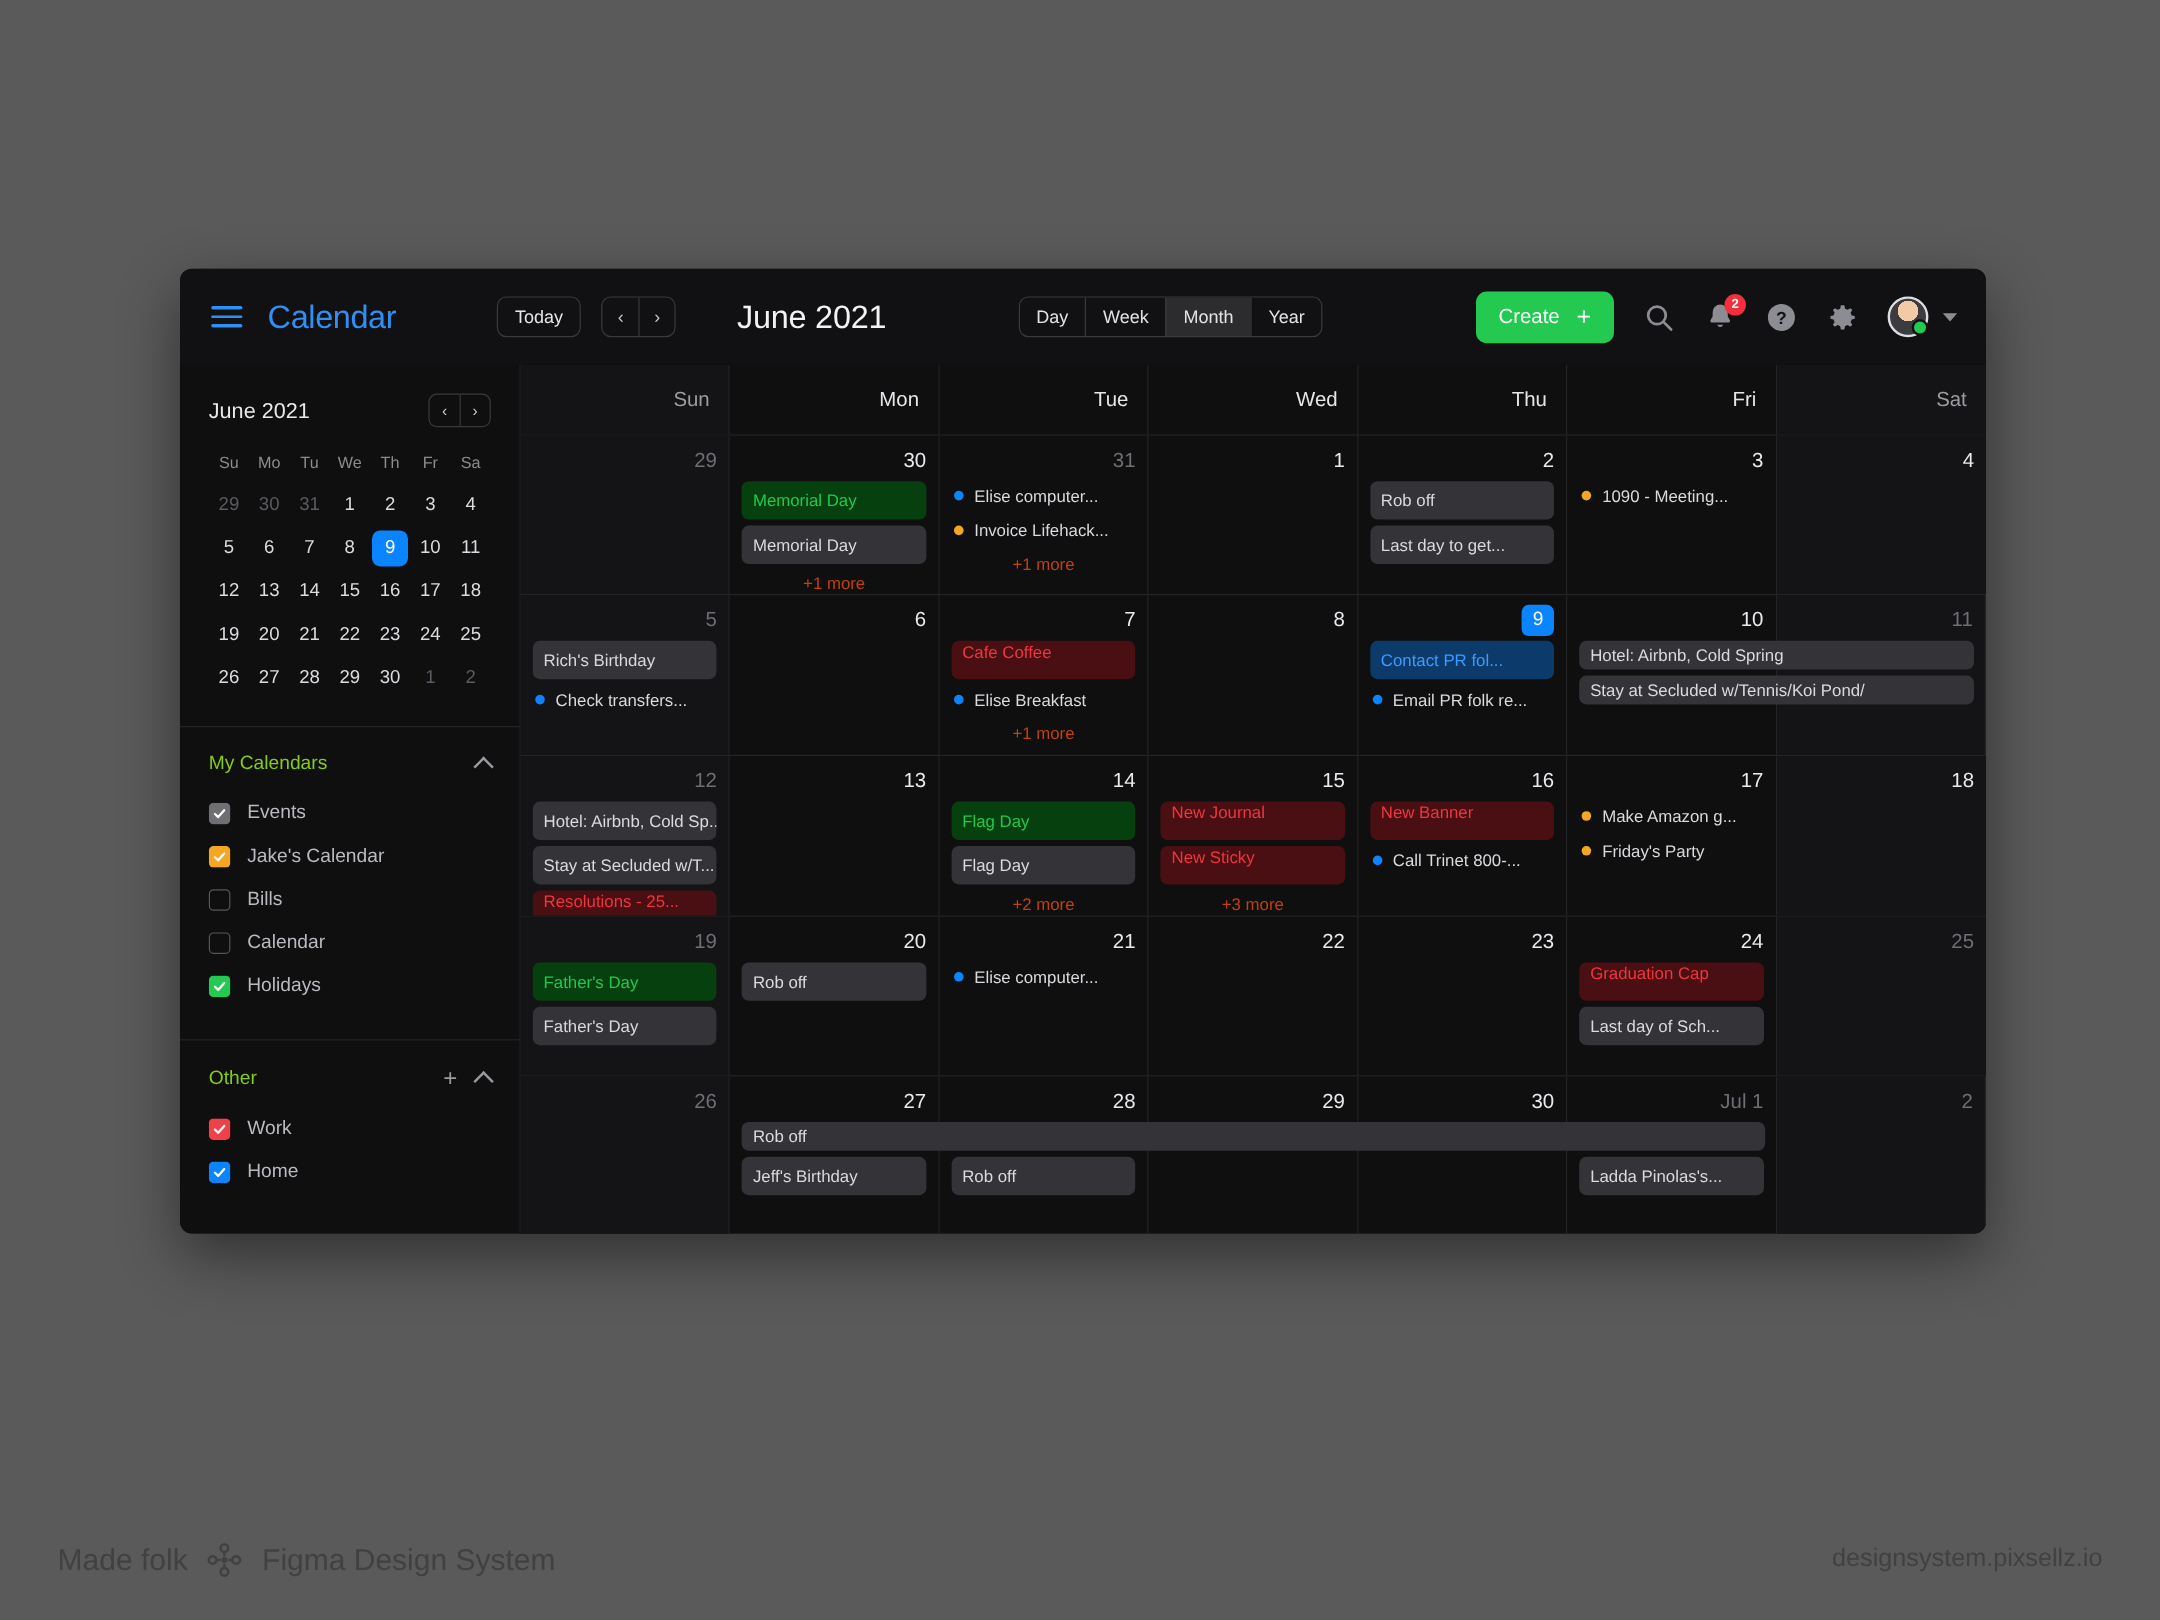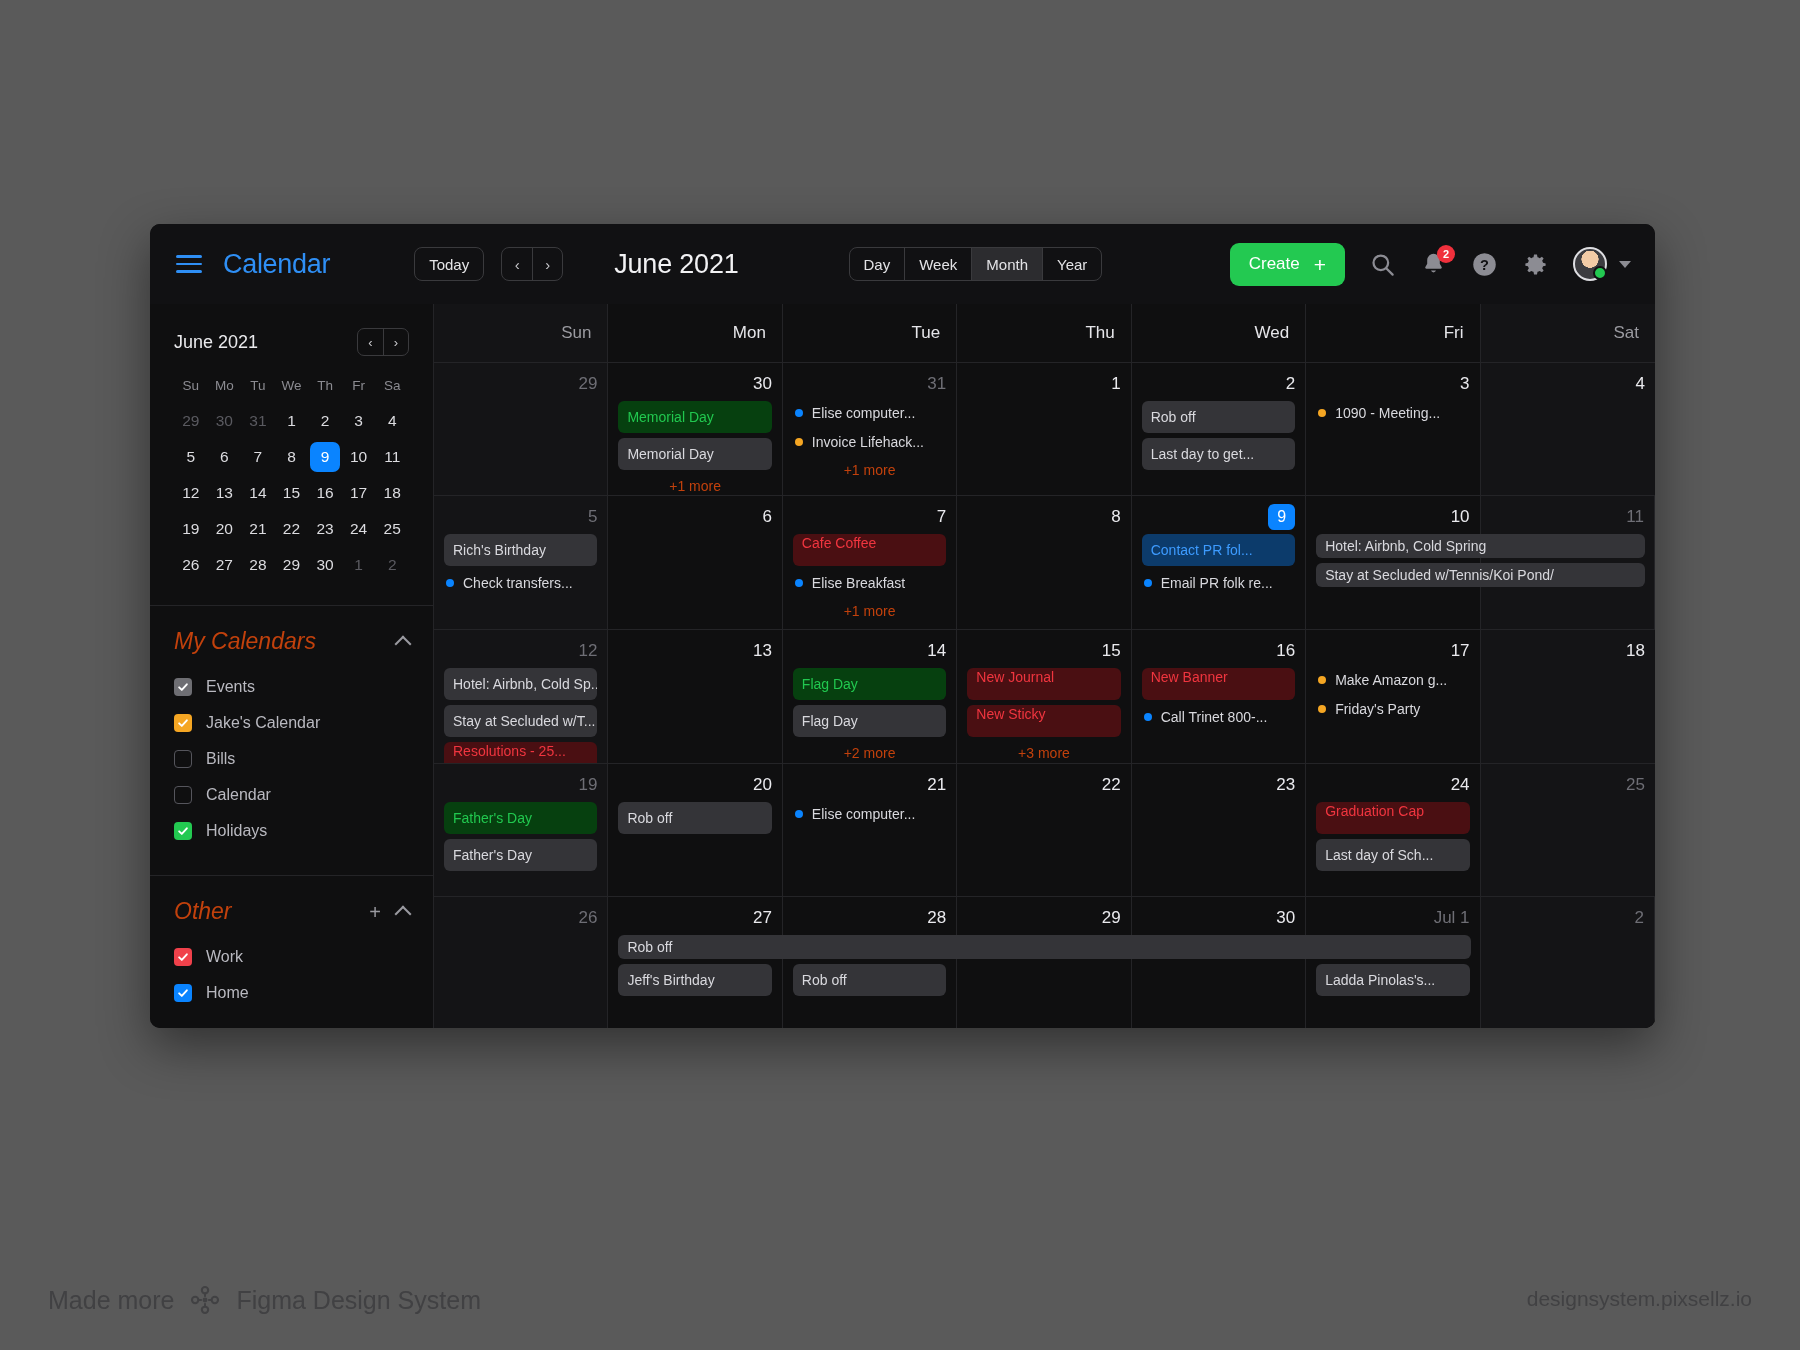"Thu" div.d { order: before "Wed" -> after "Wed" }
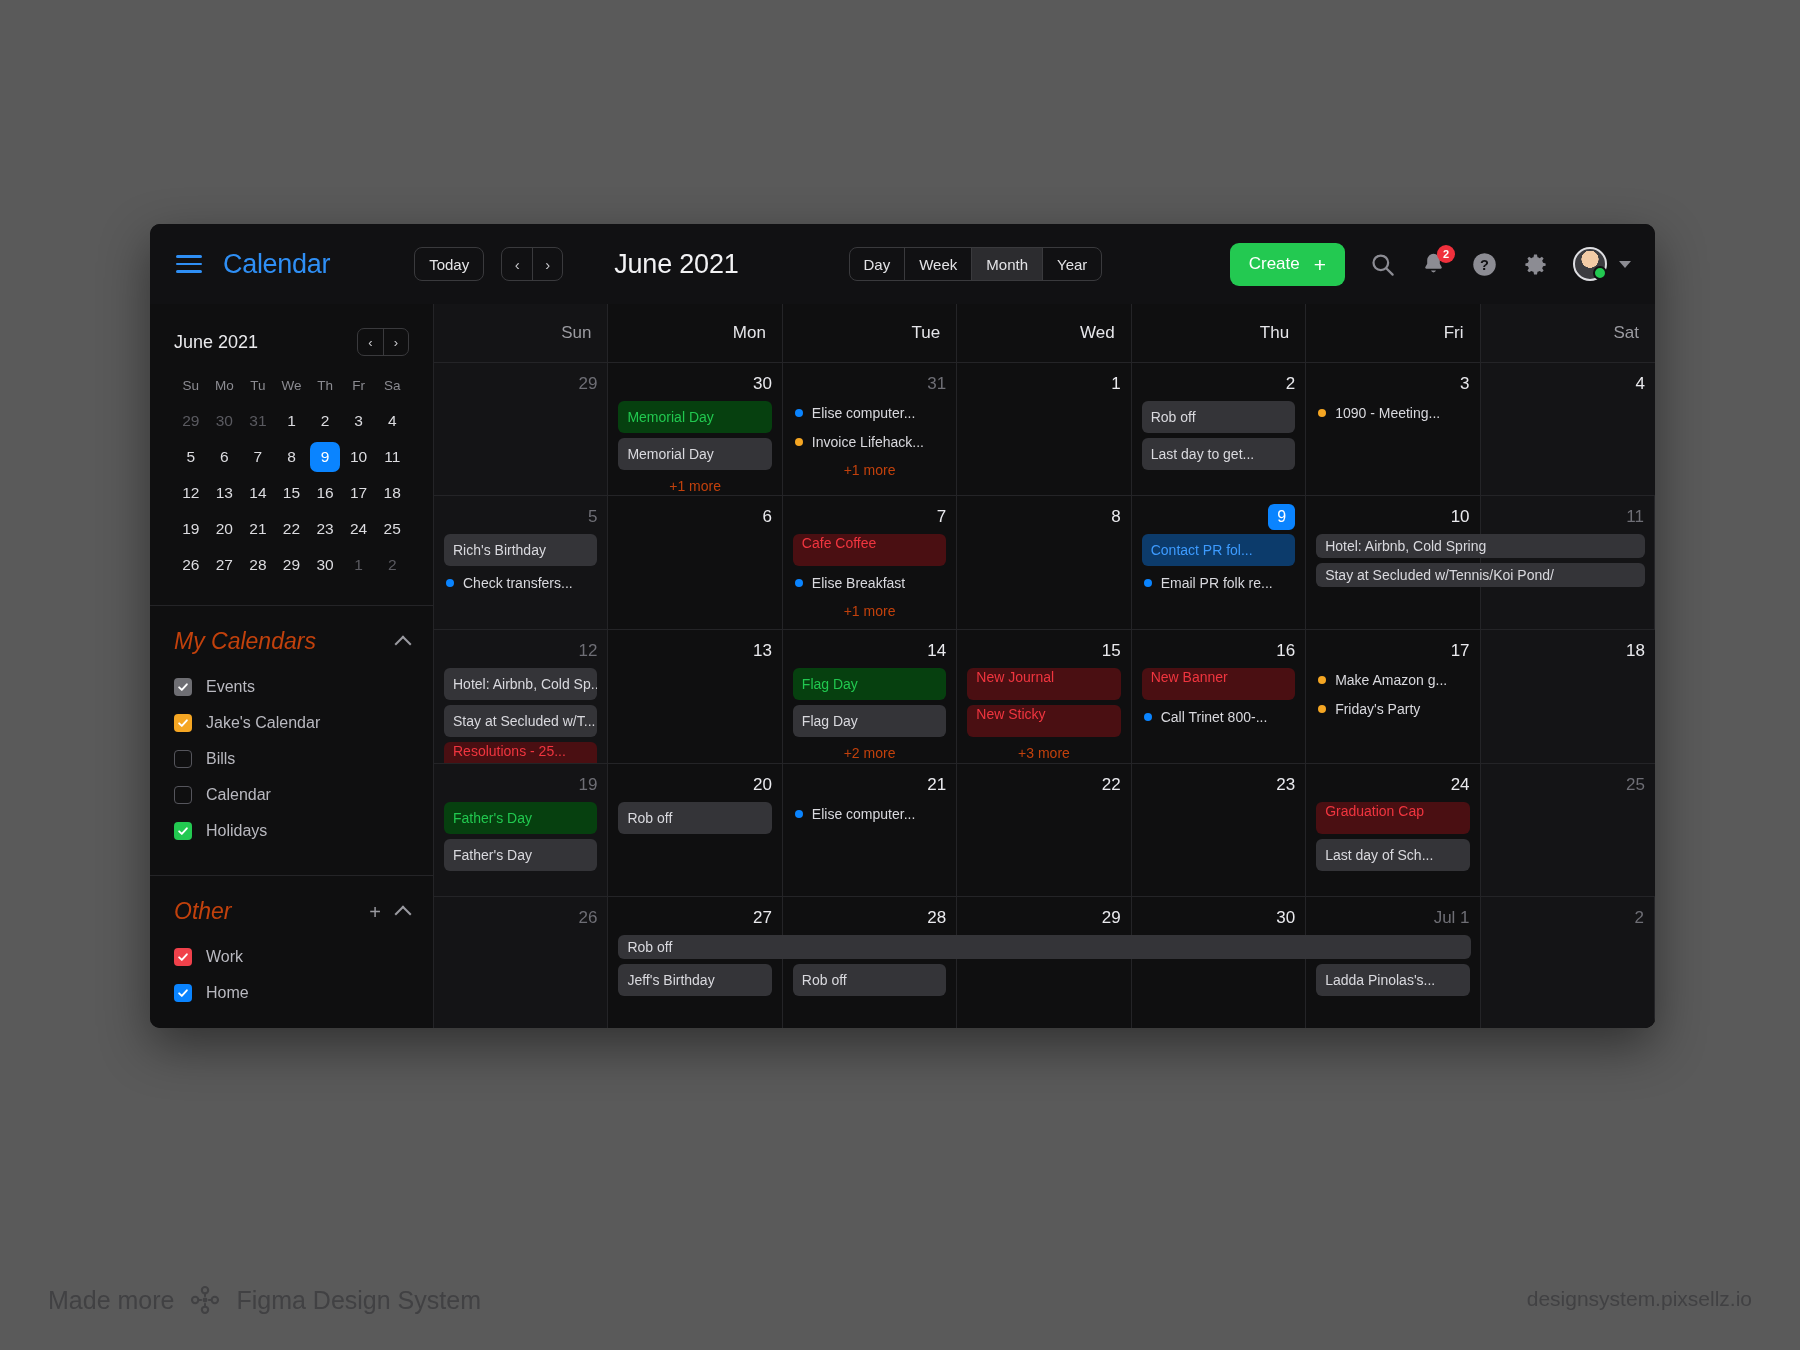"My Calendars" .sec-title { color: #c2410c -> #84cc16; font-size: 23px -> 16px; font-style: italic -> none }
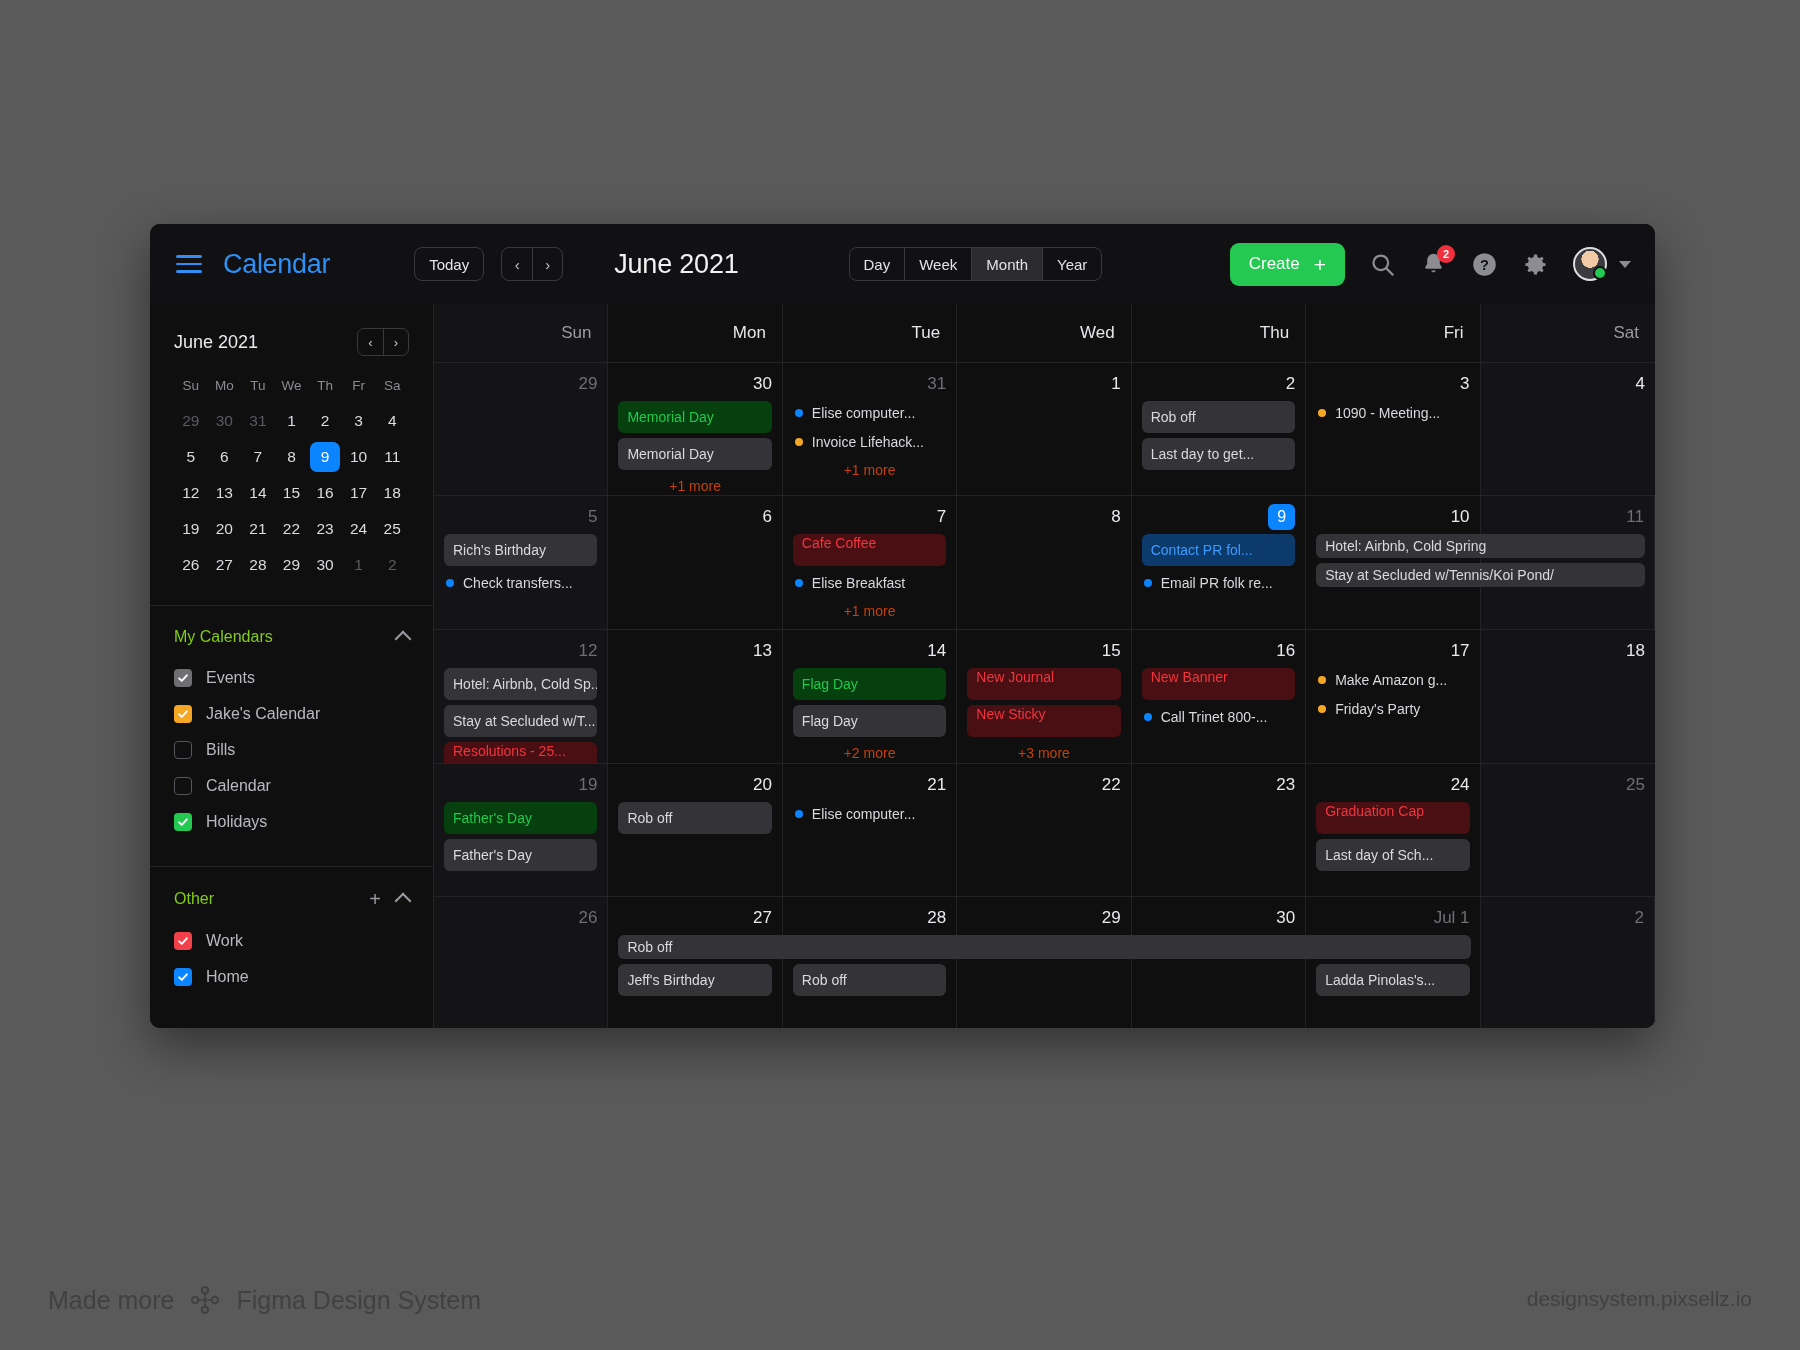"Made more" span { text: more -> folk }
